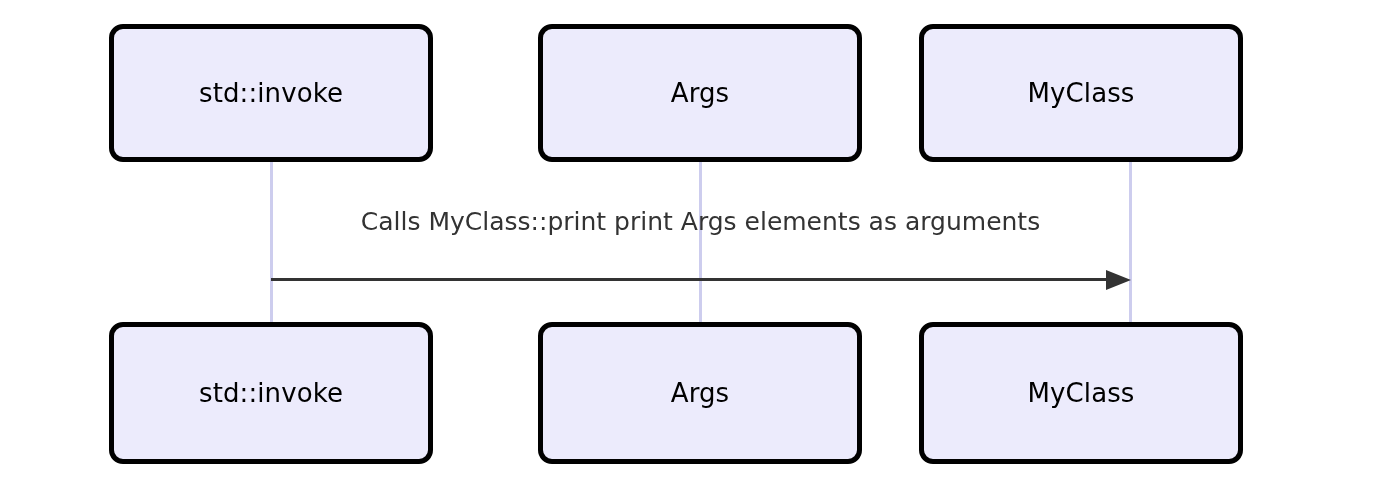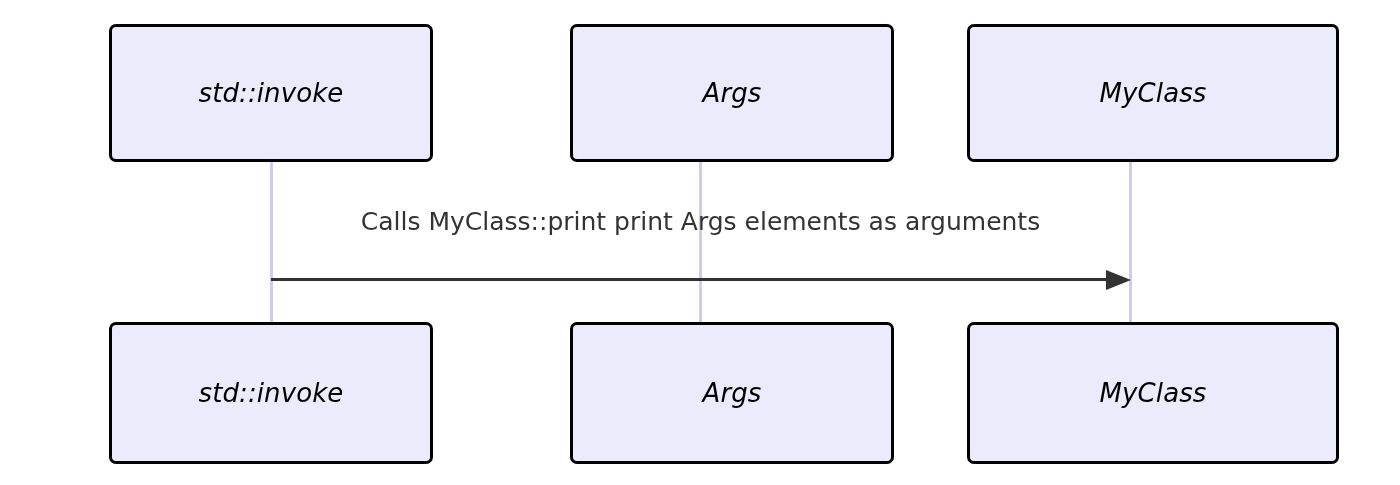"std::invoke" .actor-box { border: 3px solid #000000 -> 5px solid #000000; border-radius: 7px -> 14px; font-style: italic -> none }
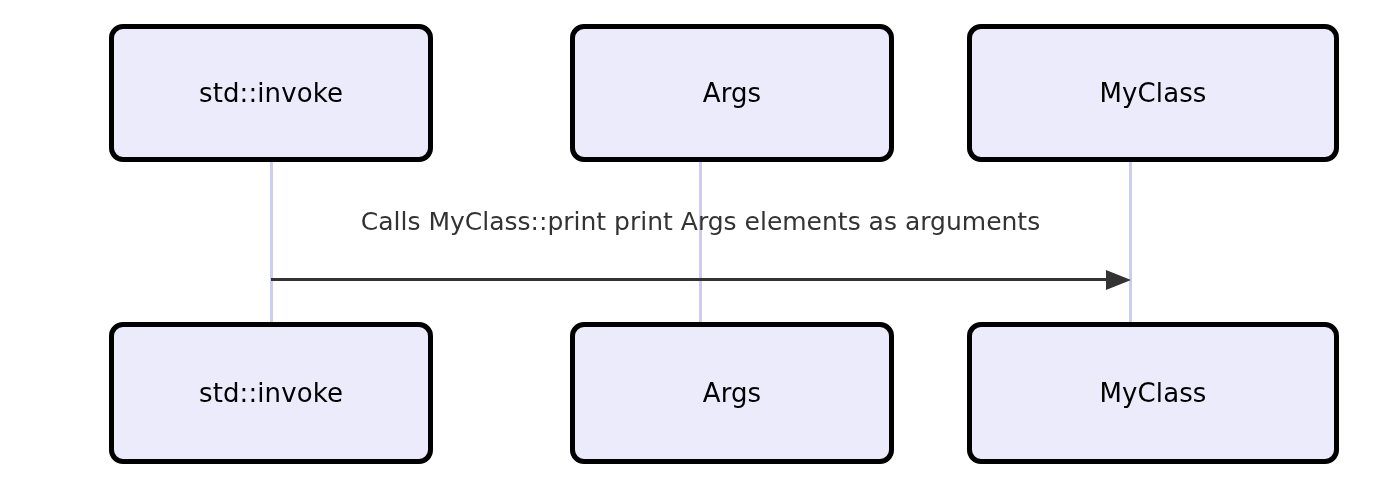"Args" .actor-box.c1 { margin-left: 32px -> none }
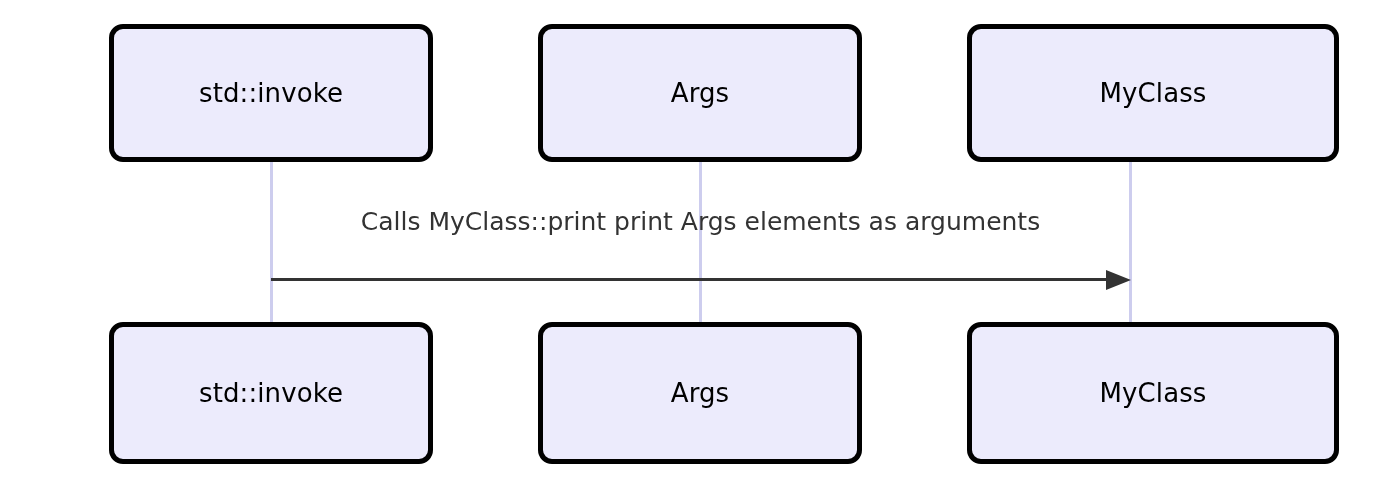"MyClass" .actor-box.c2 { left: 967px -> 919px; width: 372px -> 324px }
